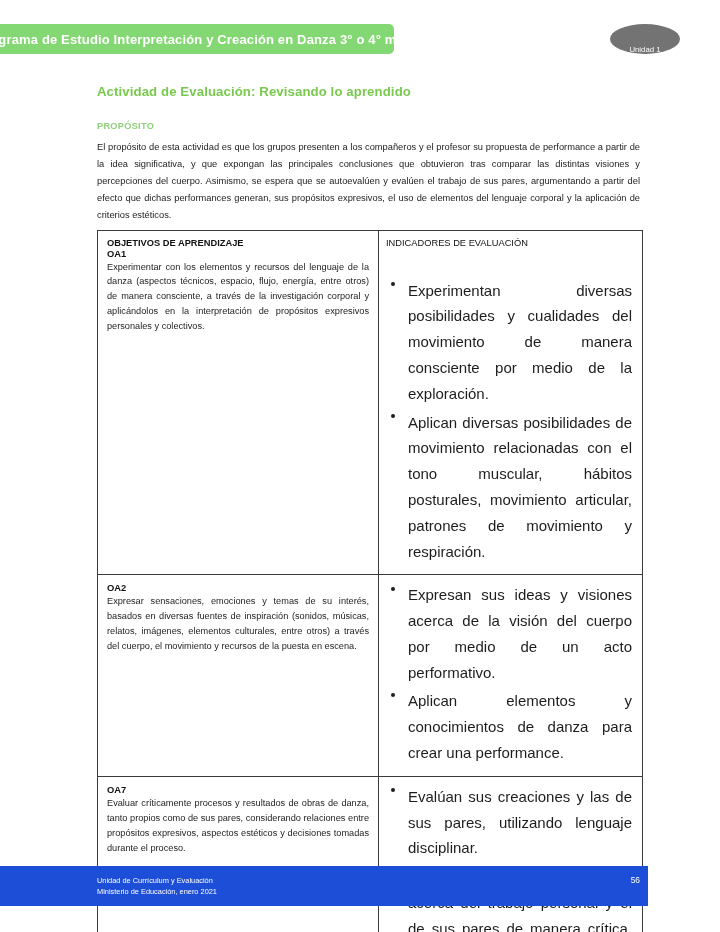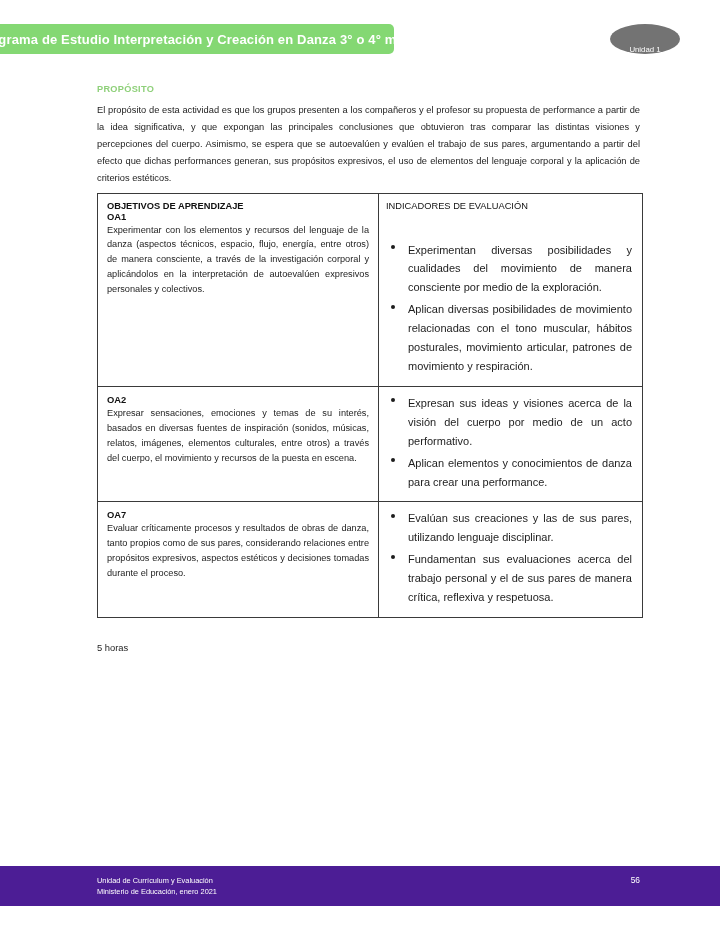"Actividad de Evaluación: Revisando lo" h1.activity-title { html: none -> <h1>Actividad de Evaluación: Revisando lo aprendido</h1> }
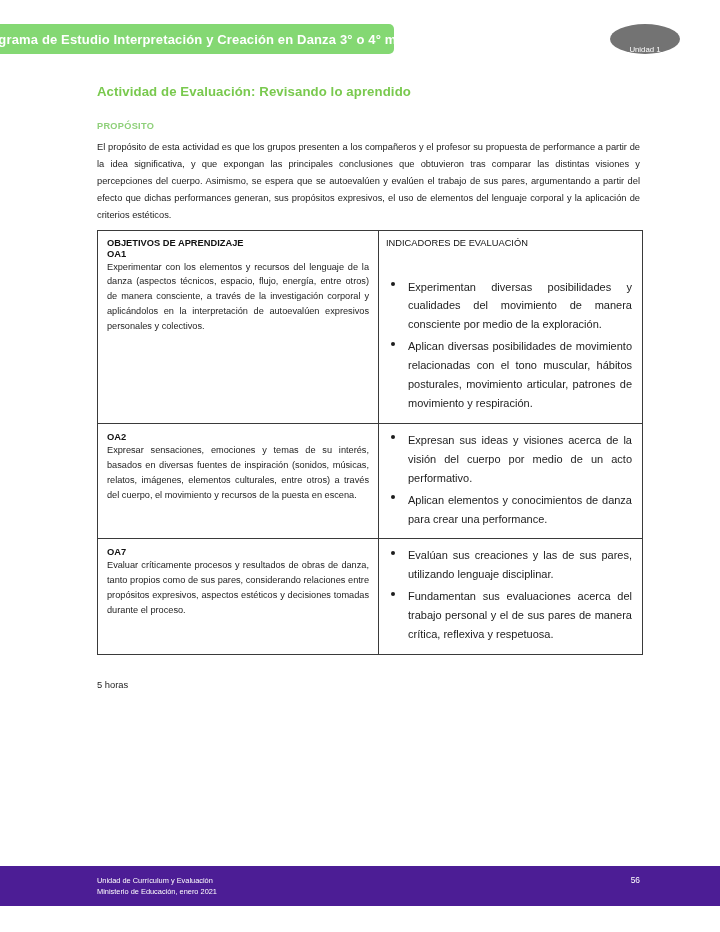"Experimentar con los elementos y" p.oa-body { text: autoevalúen -> propósitos }
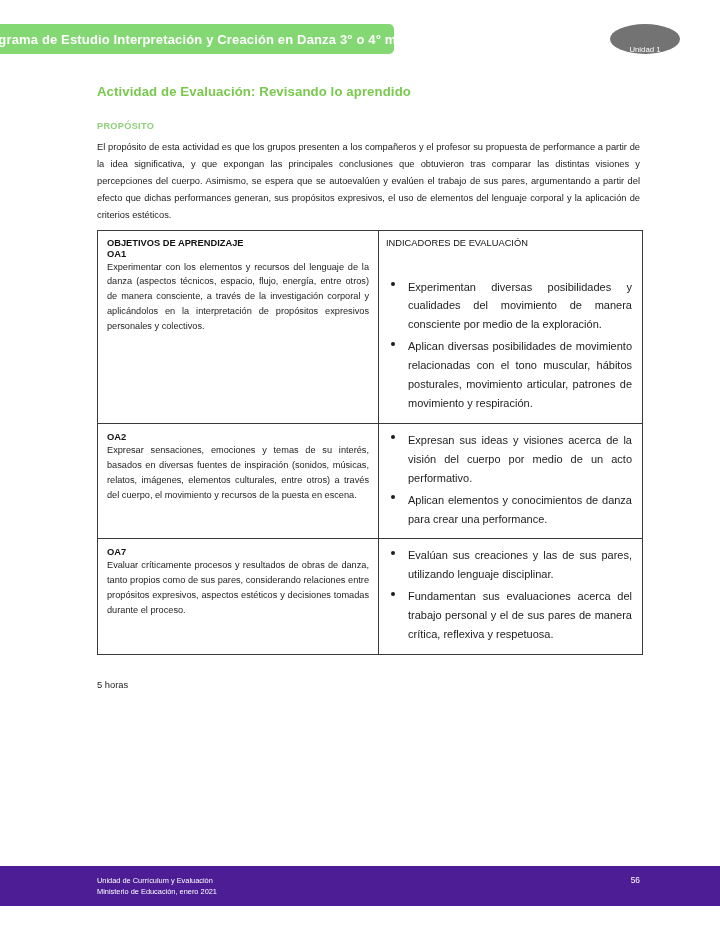"Experimentan diversas posibilidades y" ul.ind-list li { font-size: 11px -> 15px }
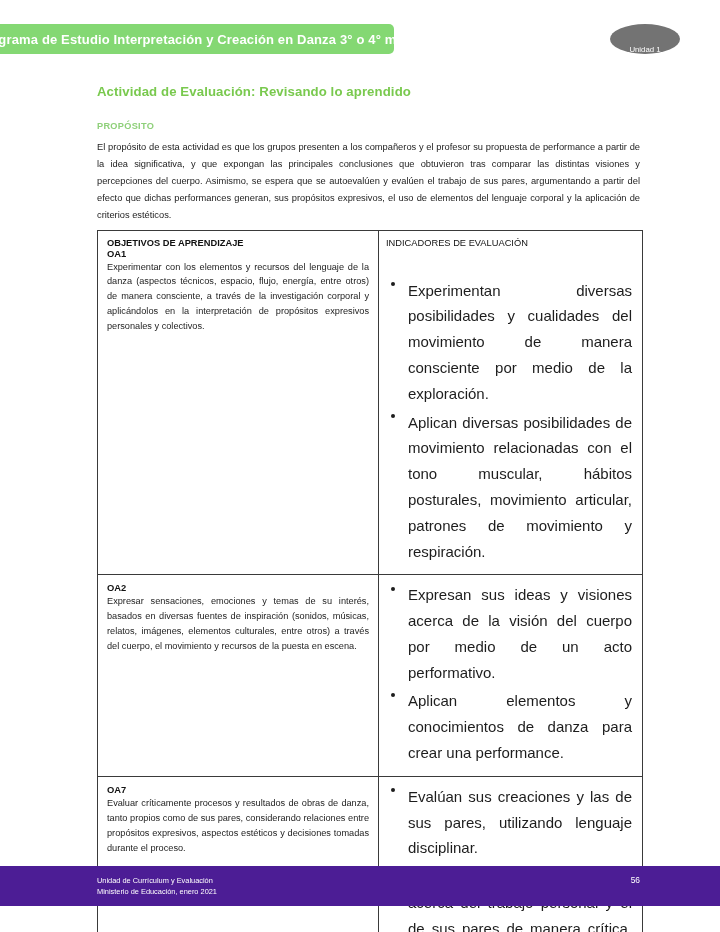"Unidad de Currículum y Evaluación" .page-footer { background: #4c1d95 -> #1d4ed8; width: 720px -> 648px }
